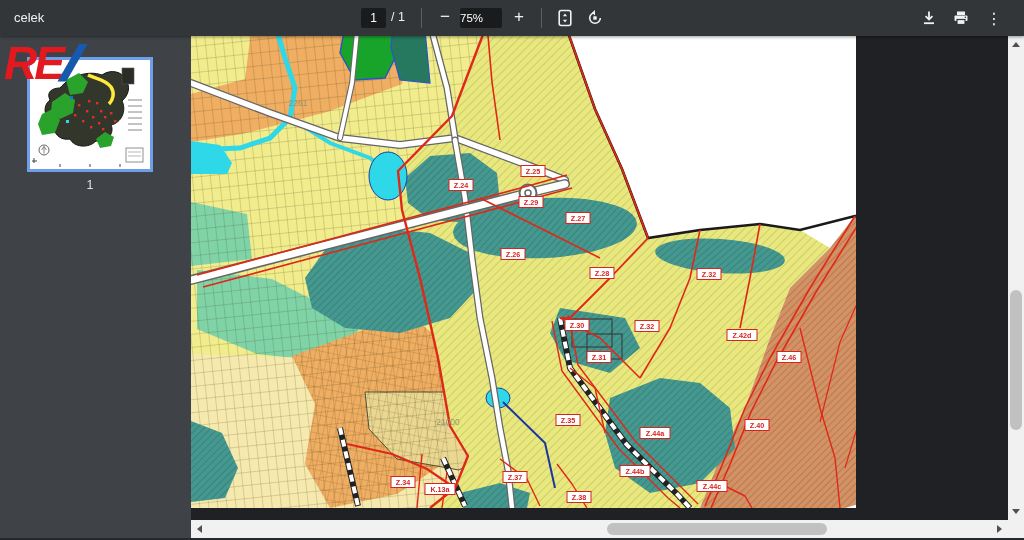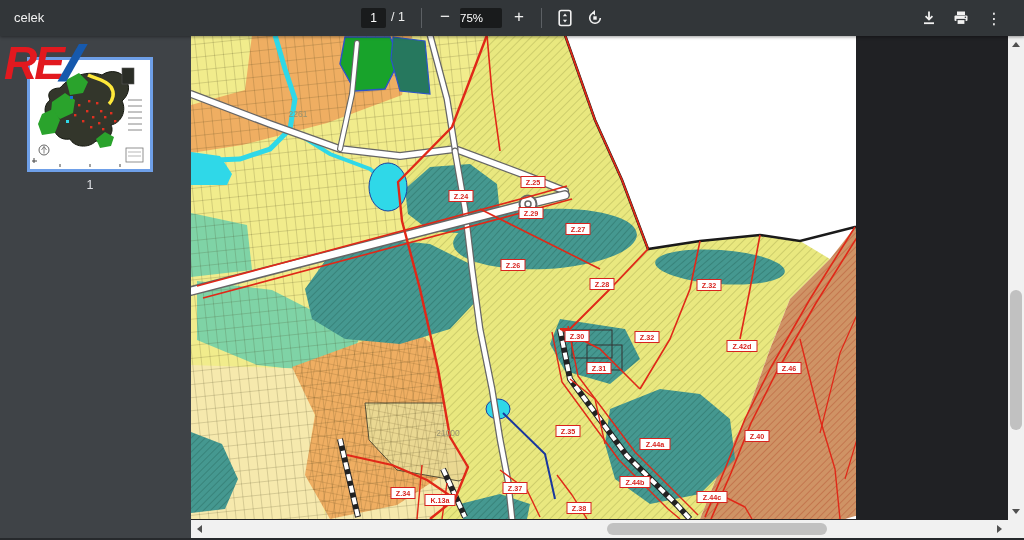"2261" .viewer { top: 35px -> 24px }
